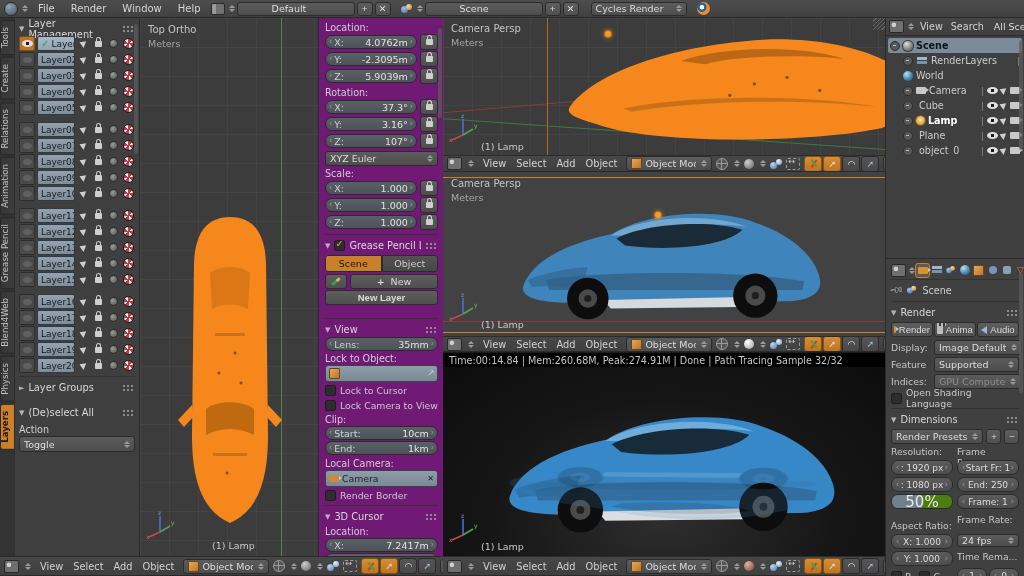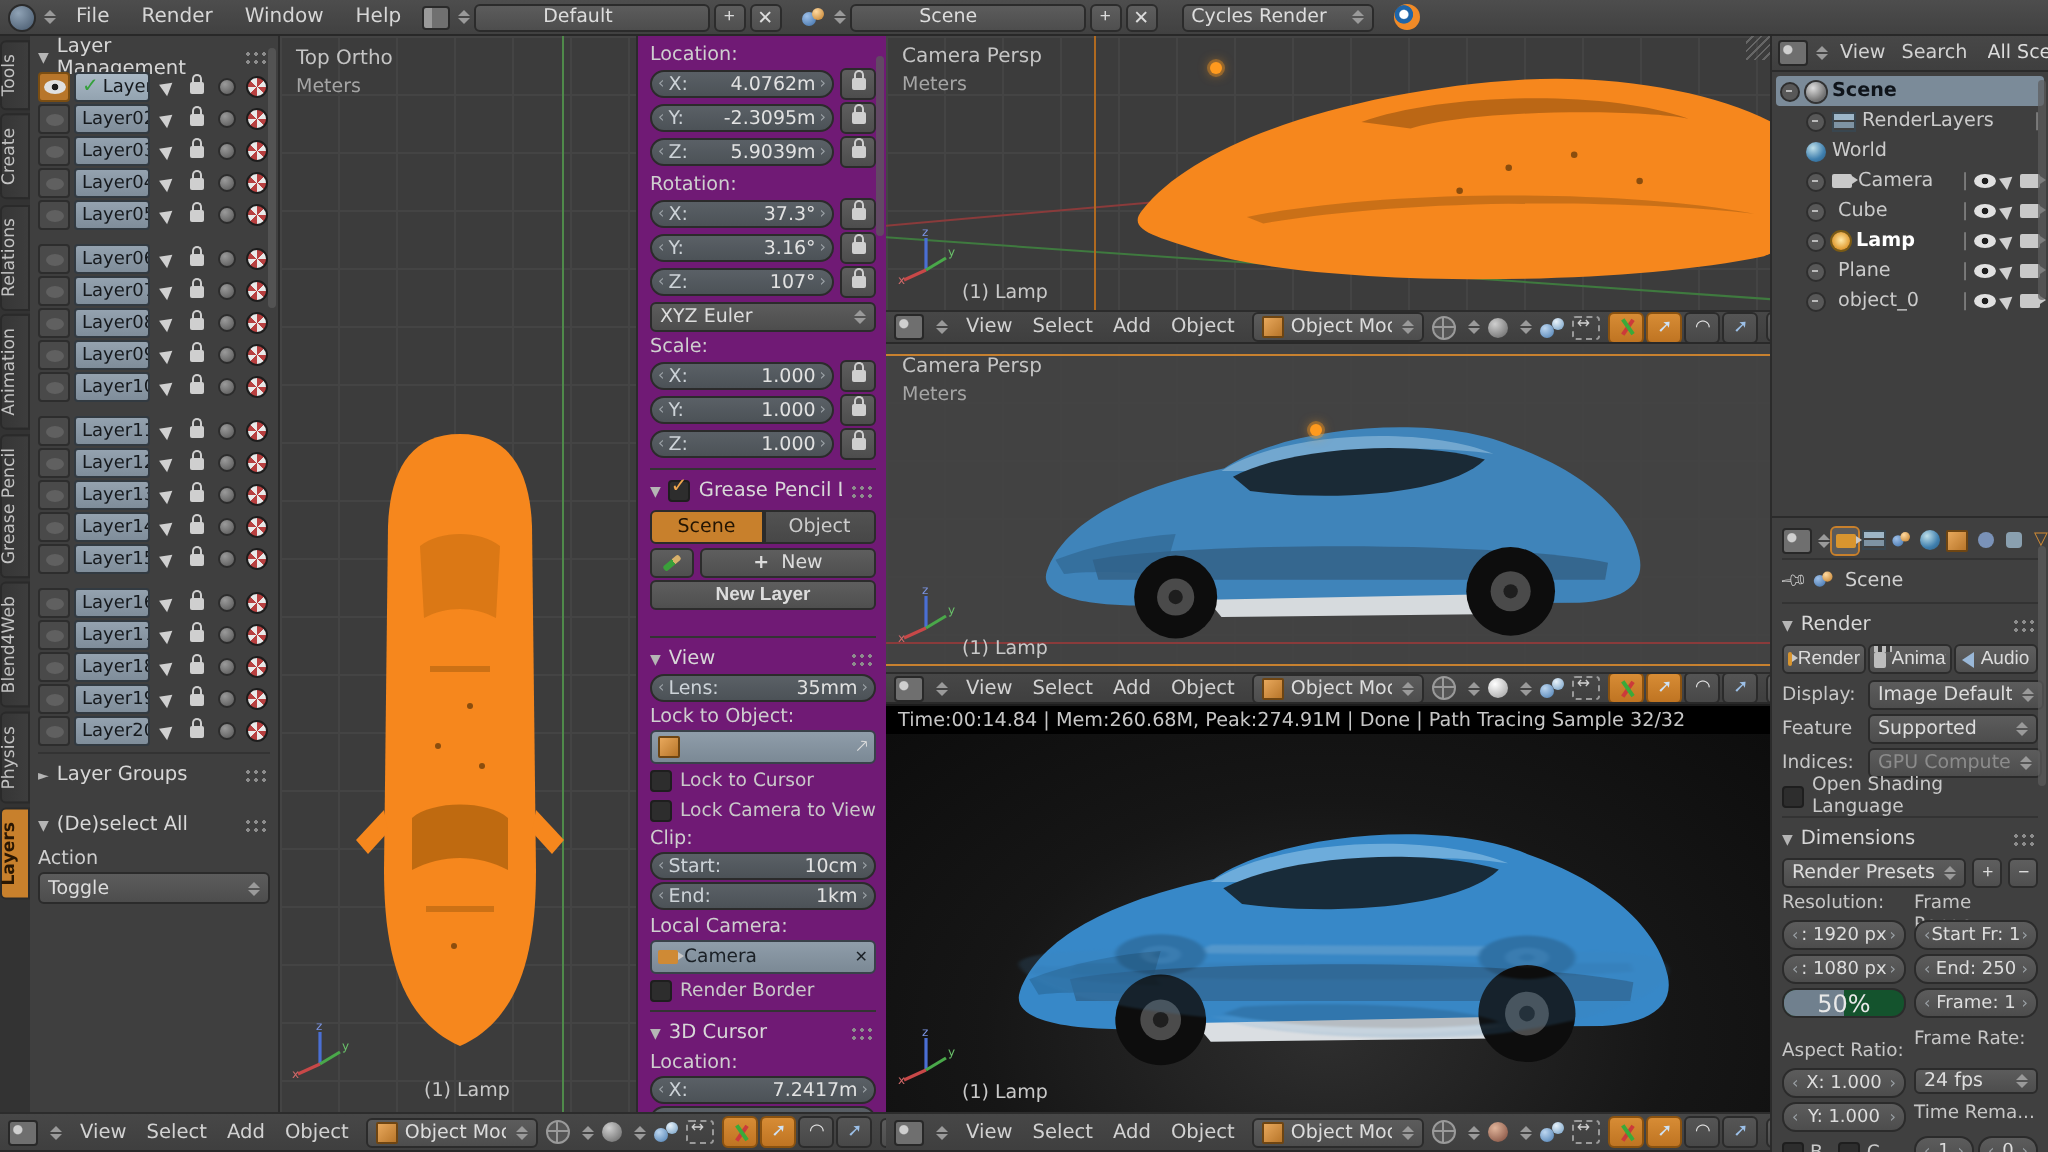"50%" .slider { background: #14532d -> #4d7c0f; font-size: 12px -> 15px }
